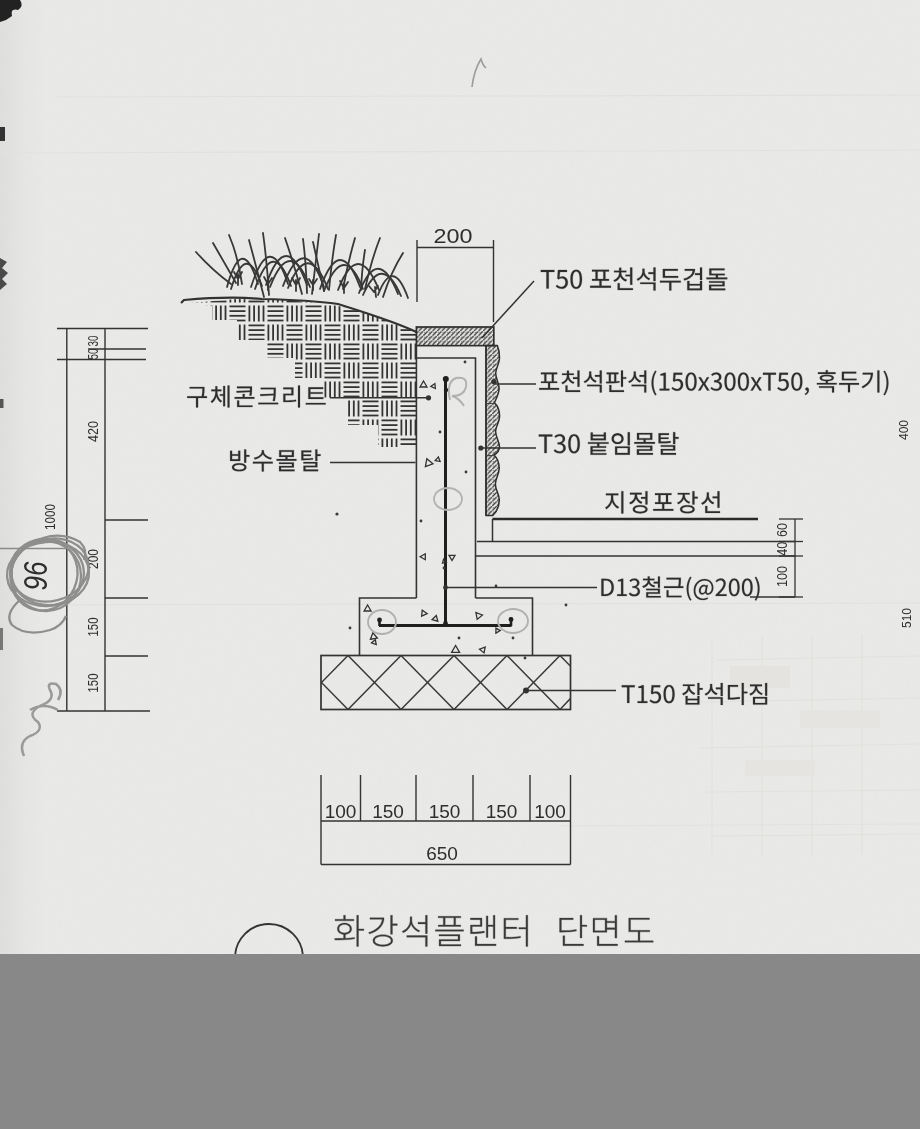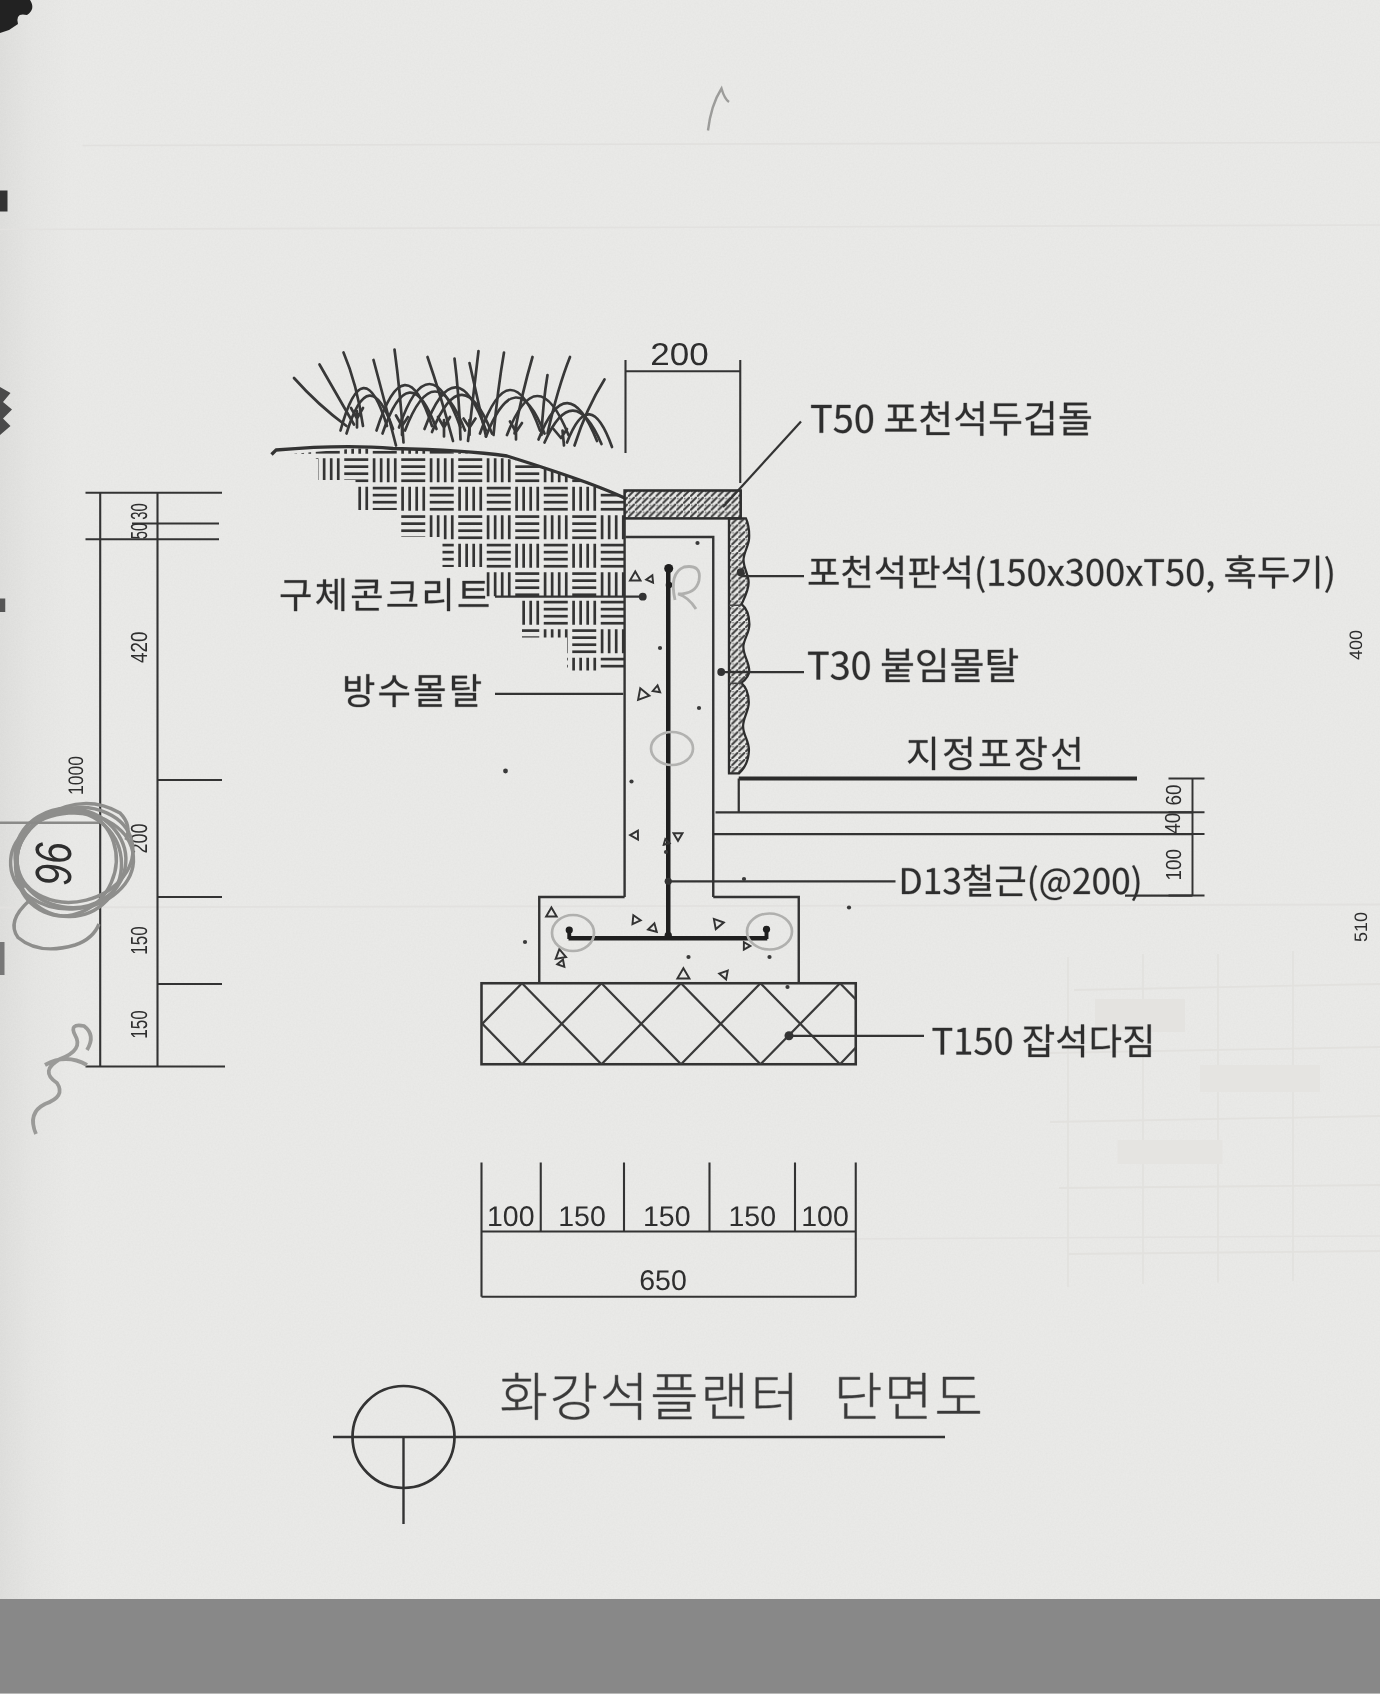"200" #page { height: 1066px -> 954px }
